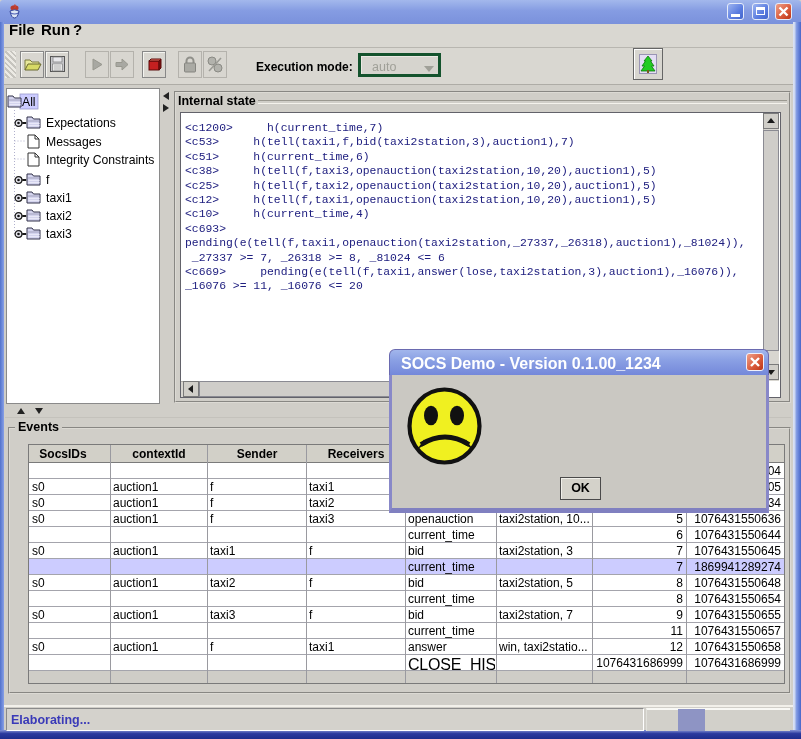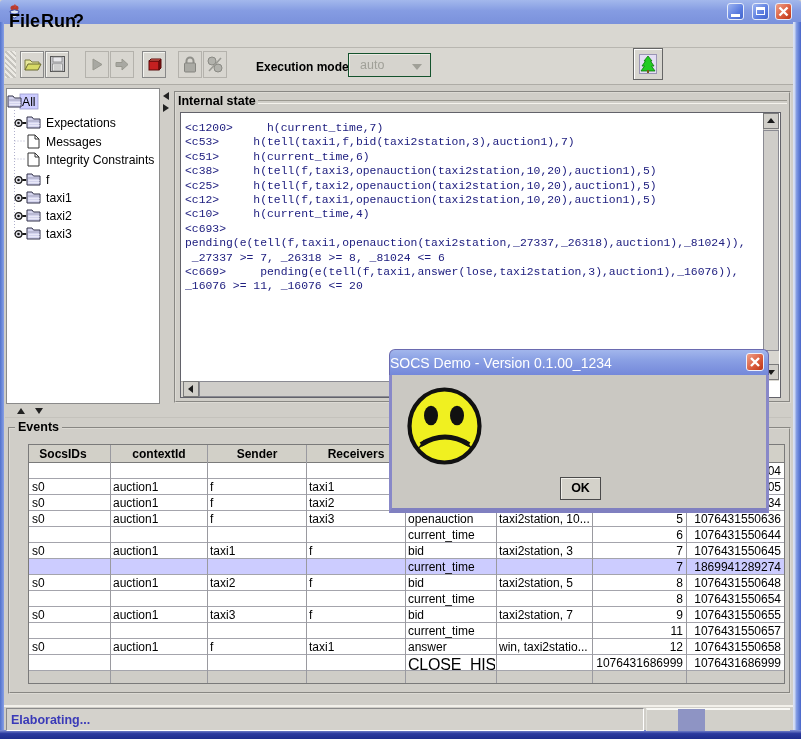"File" .menuitem { font-size: 18px -> 15px; top: 11px -> 21px }
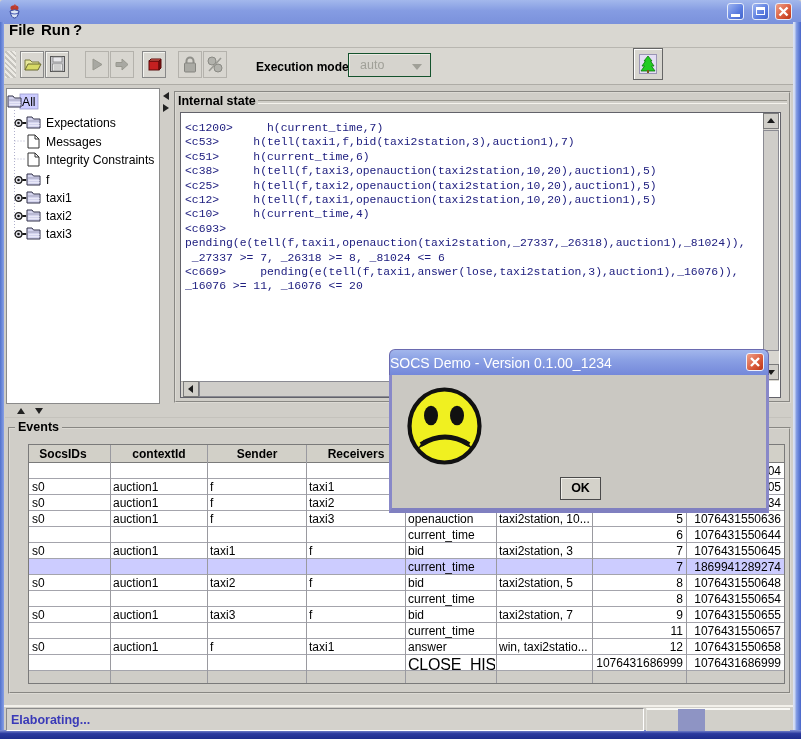"auto" div.abs { border: 1px solid #14532d -> 3px solid #14532d; left: 348px -> 358px }
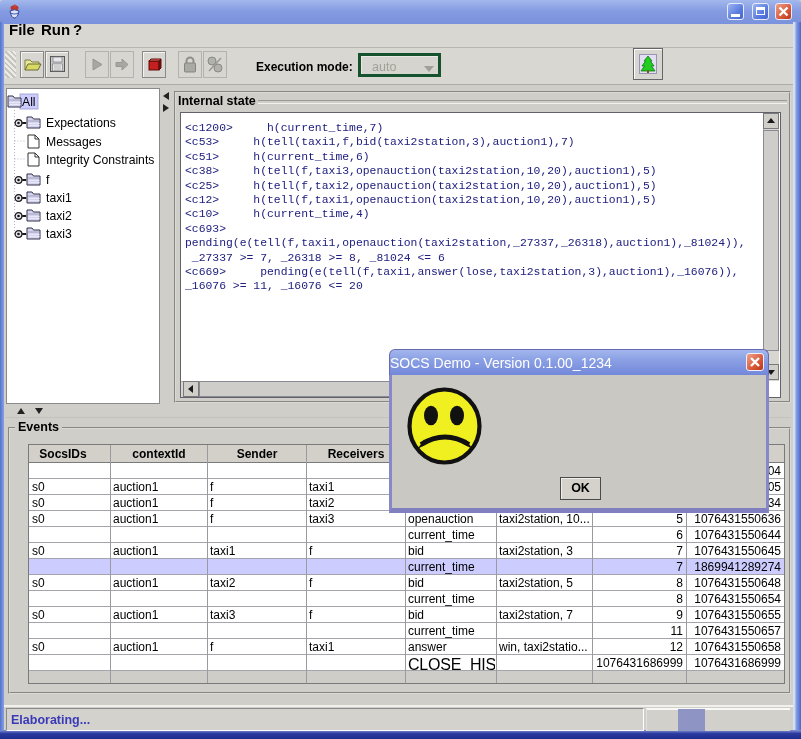"SOCS Demo - Version 0.1.00_1234" div.abs { font-size: 14px -> 16px; font-weight: normal -> bold; left: 0 -> 11px }
